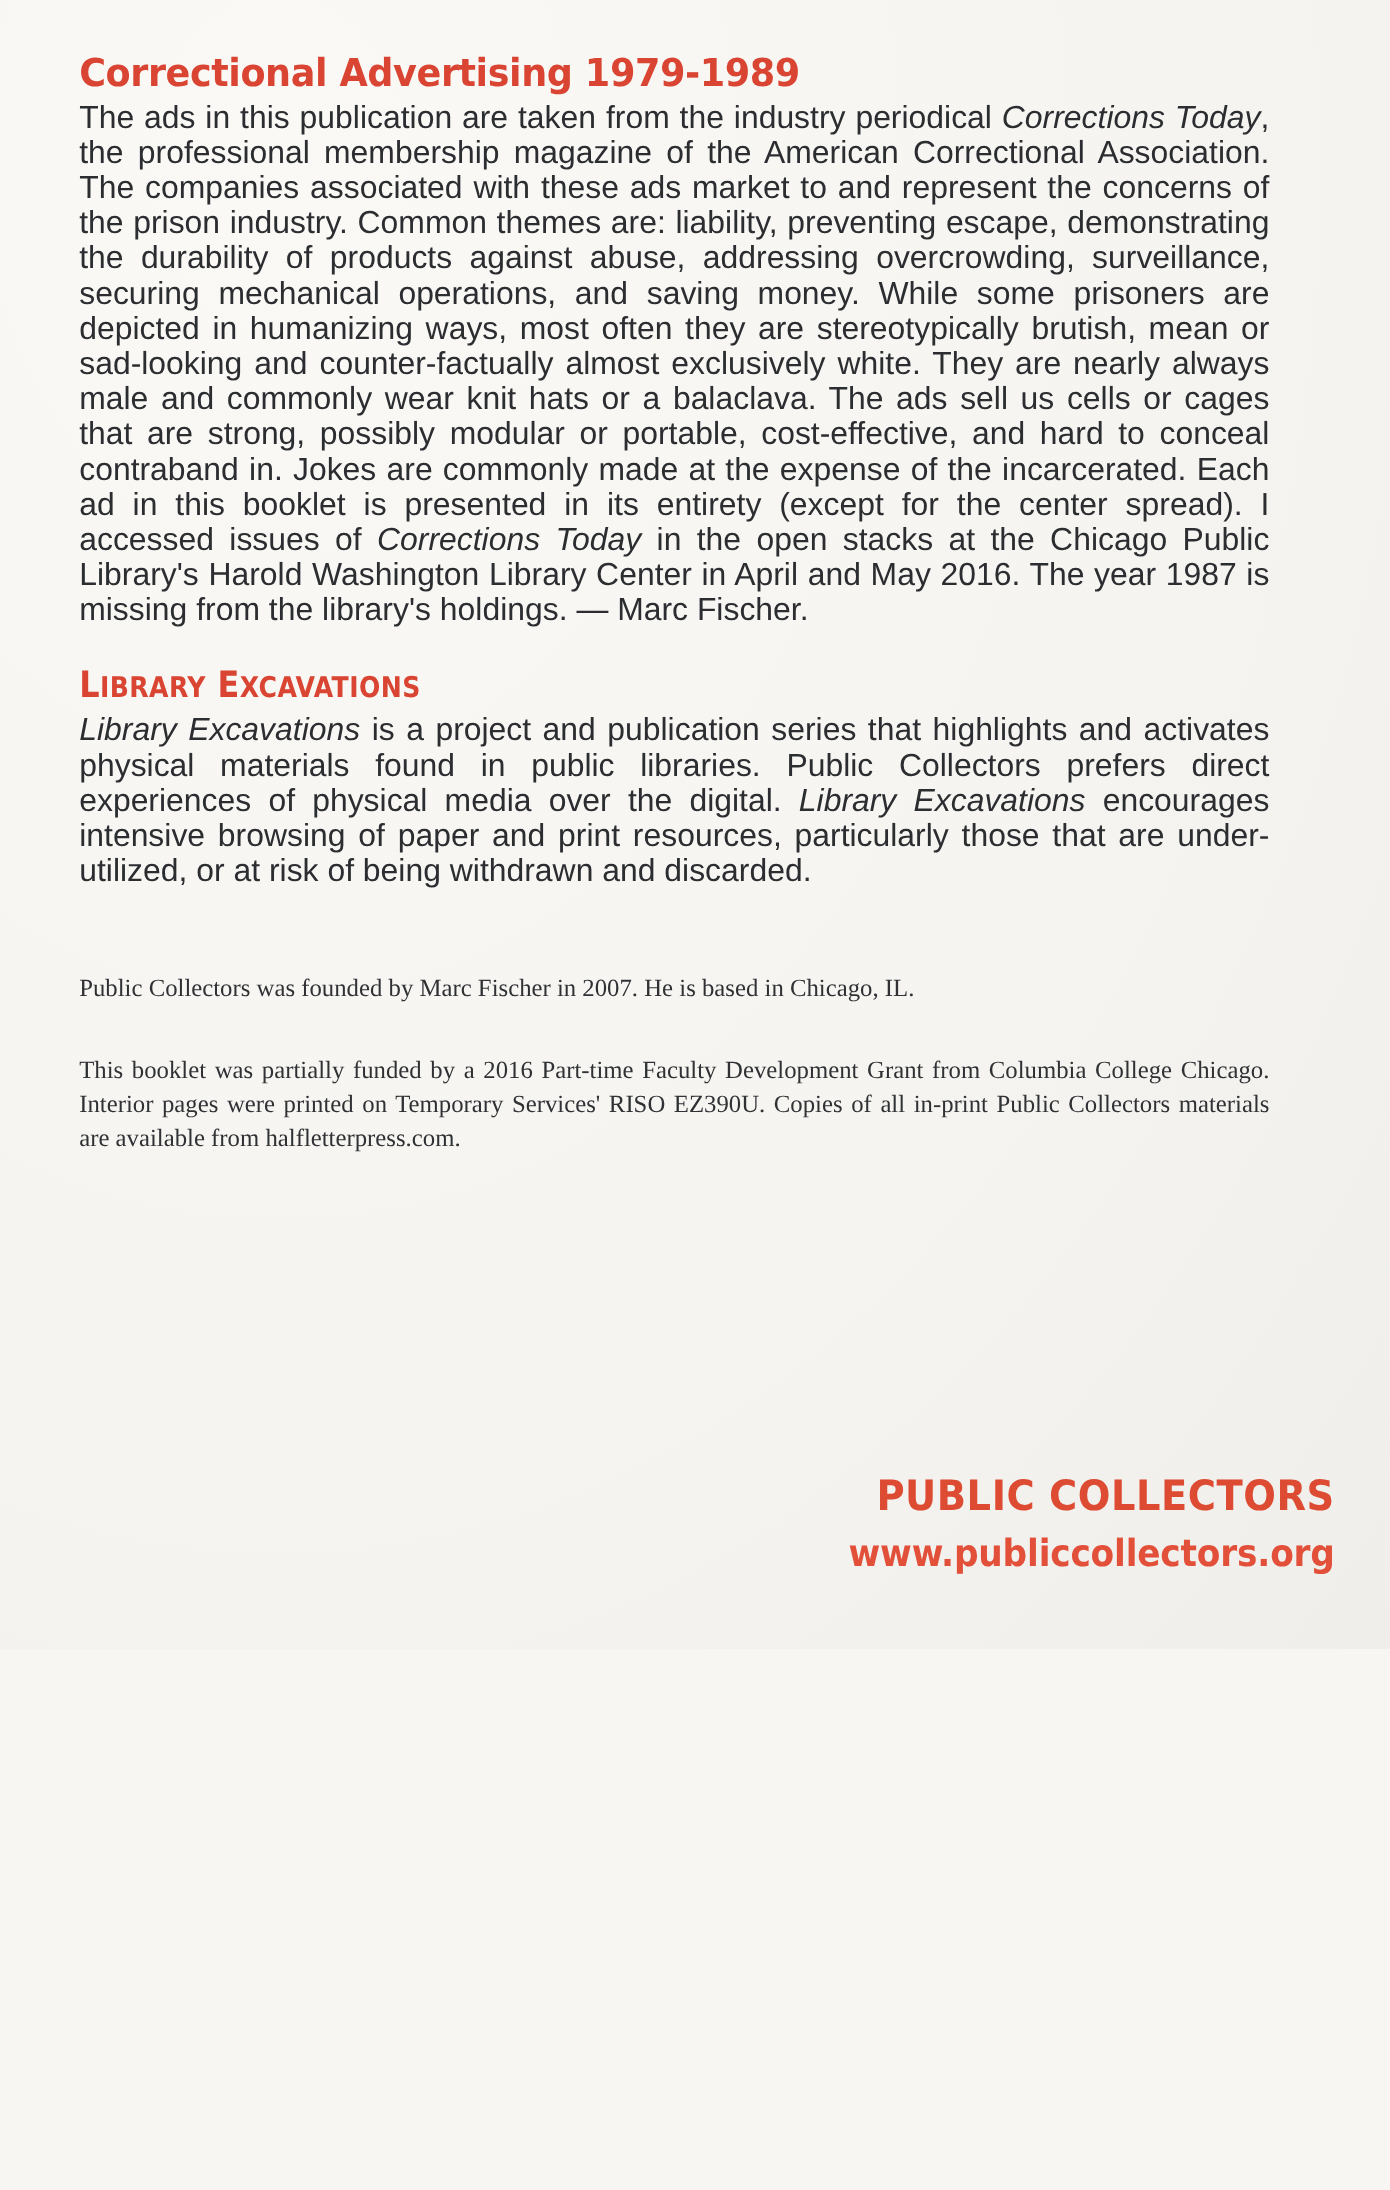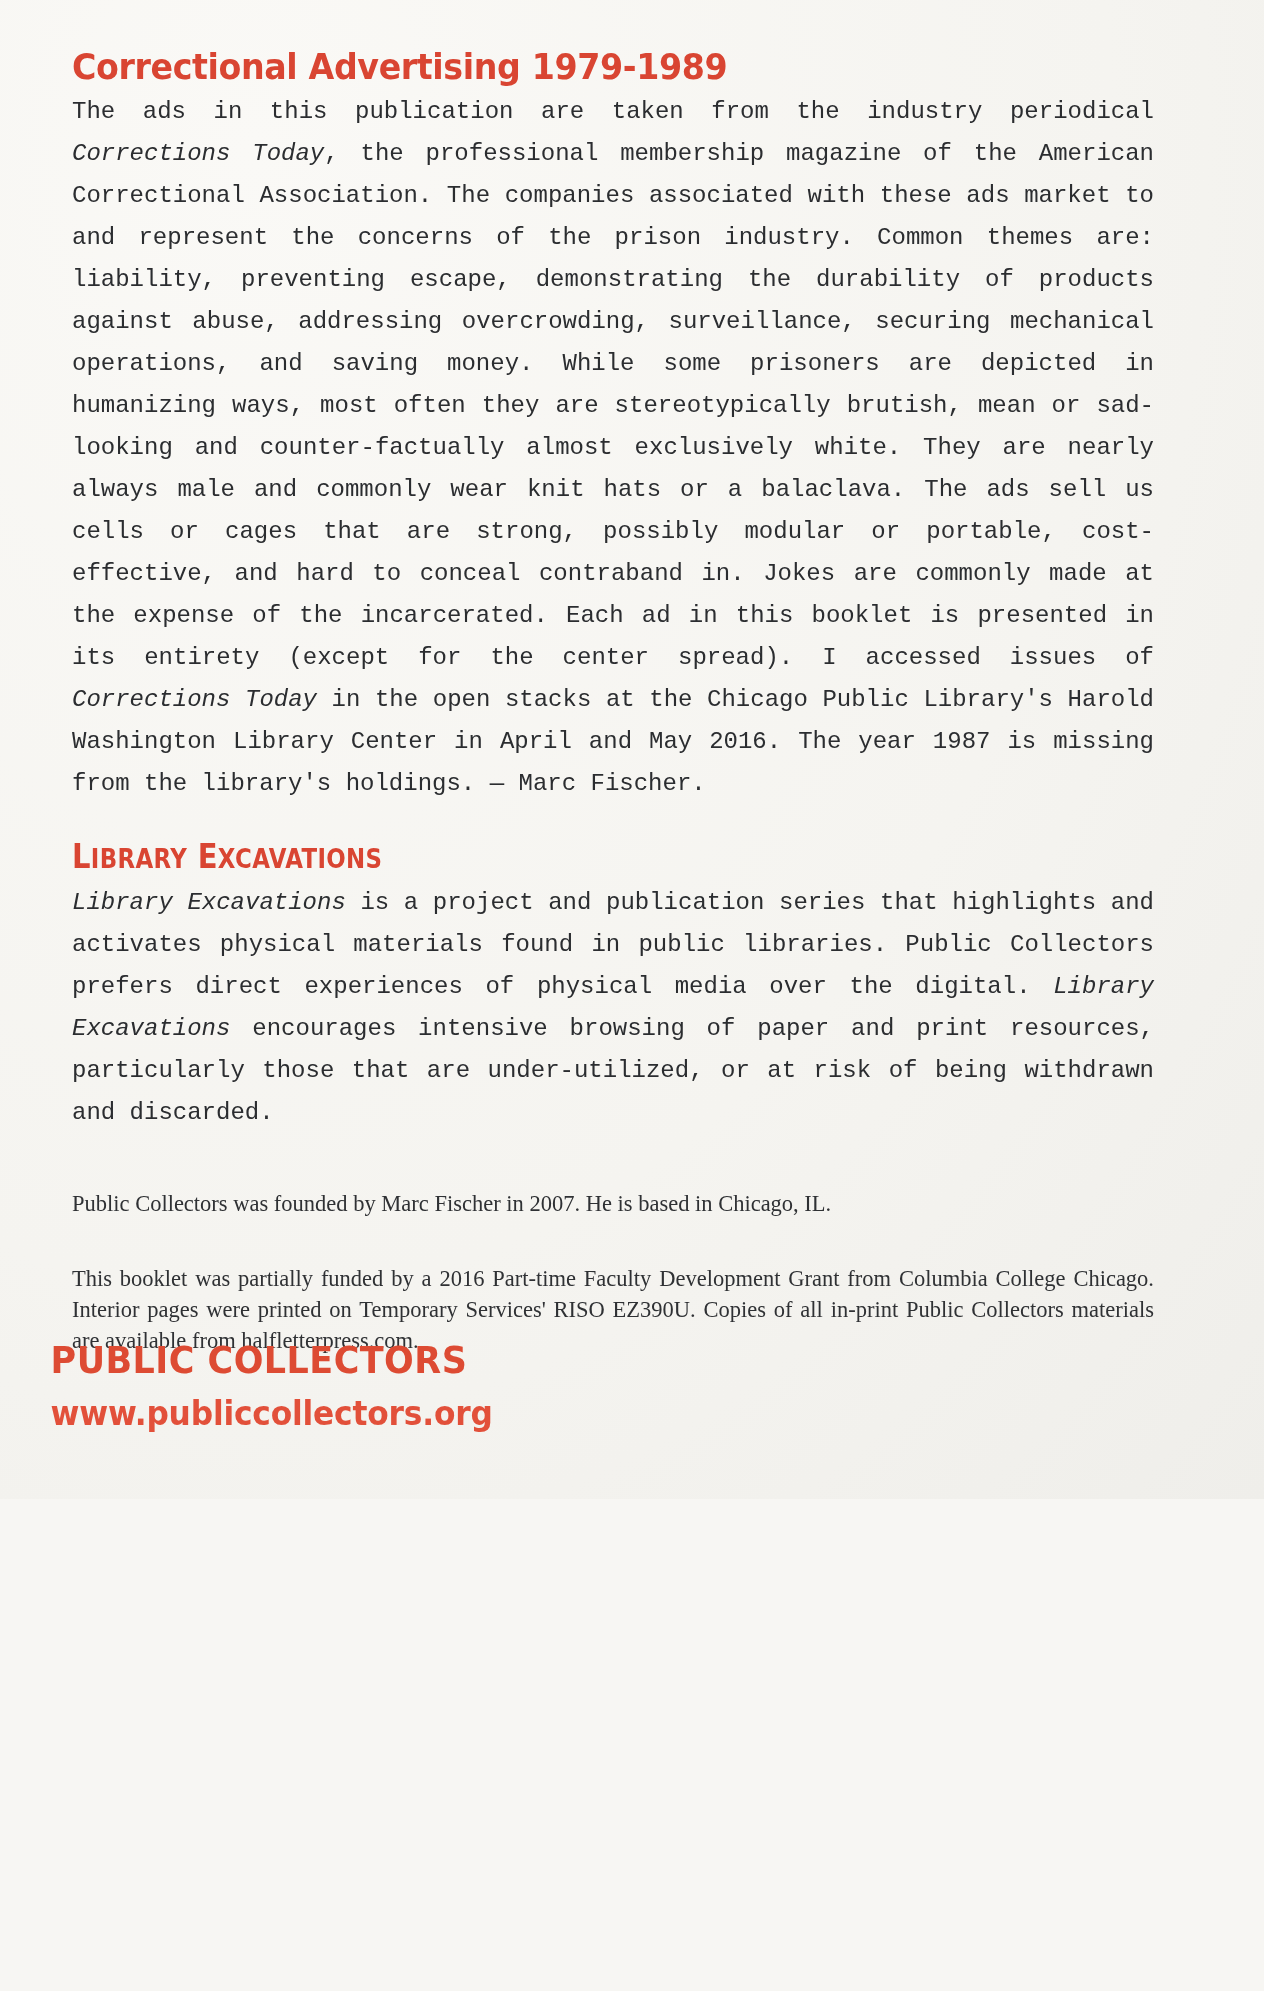"The ads in this publication" .body-text { font-family: Liberation Mono, monospace -> Liberation Sans, sans-serif; font-size: 24px -> 29px; line-height: 42px -> 32px }
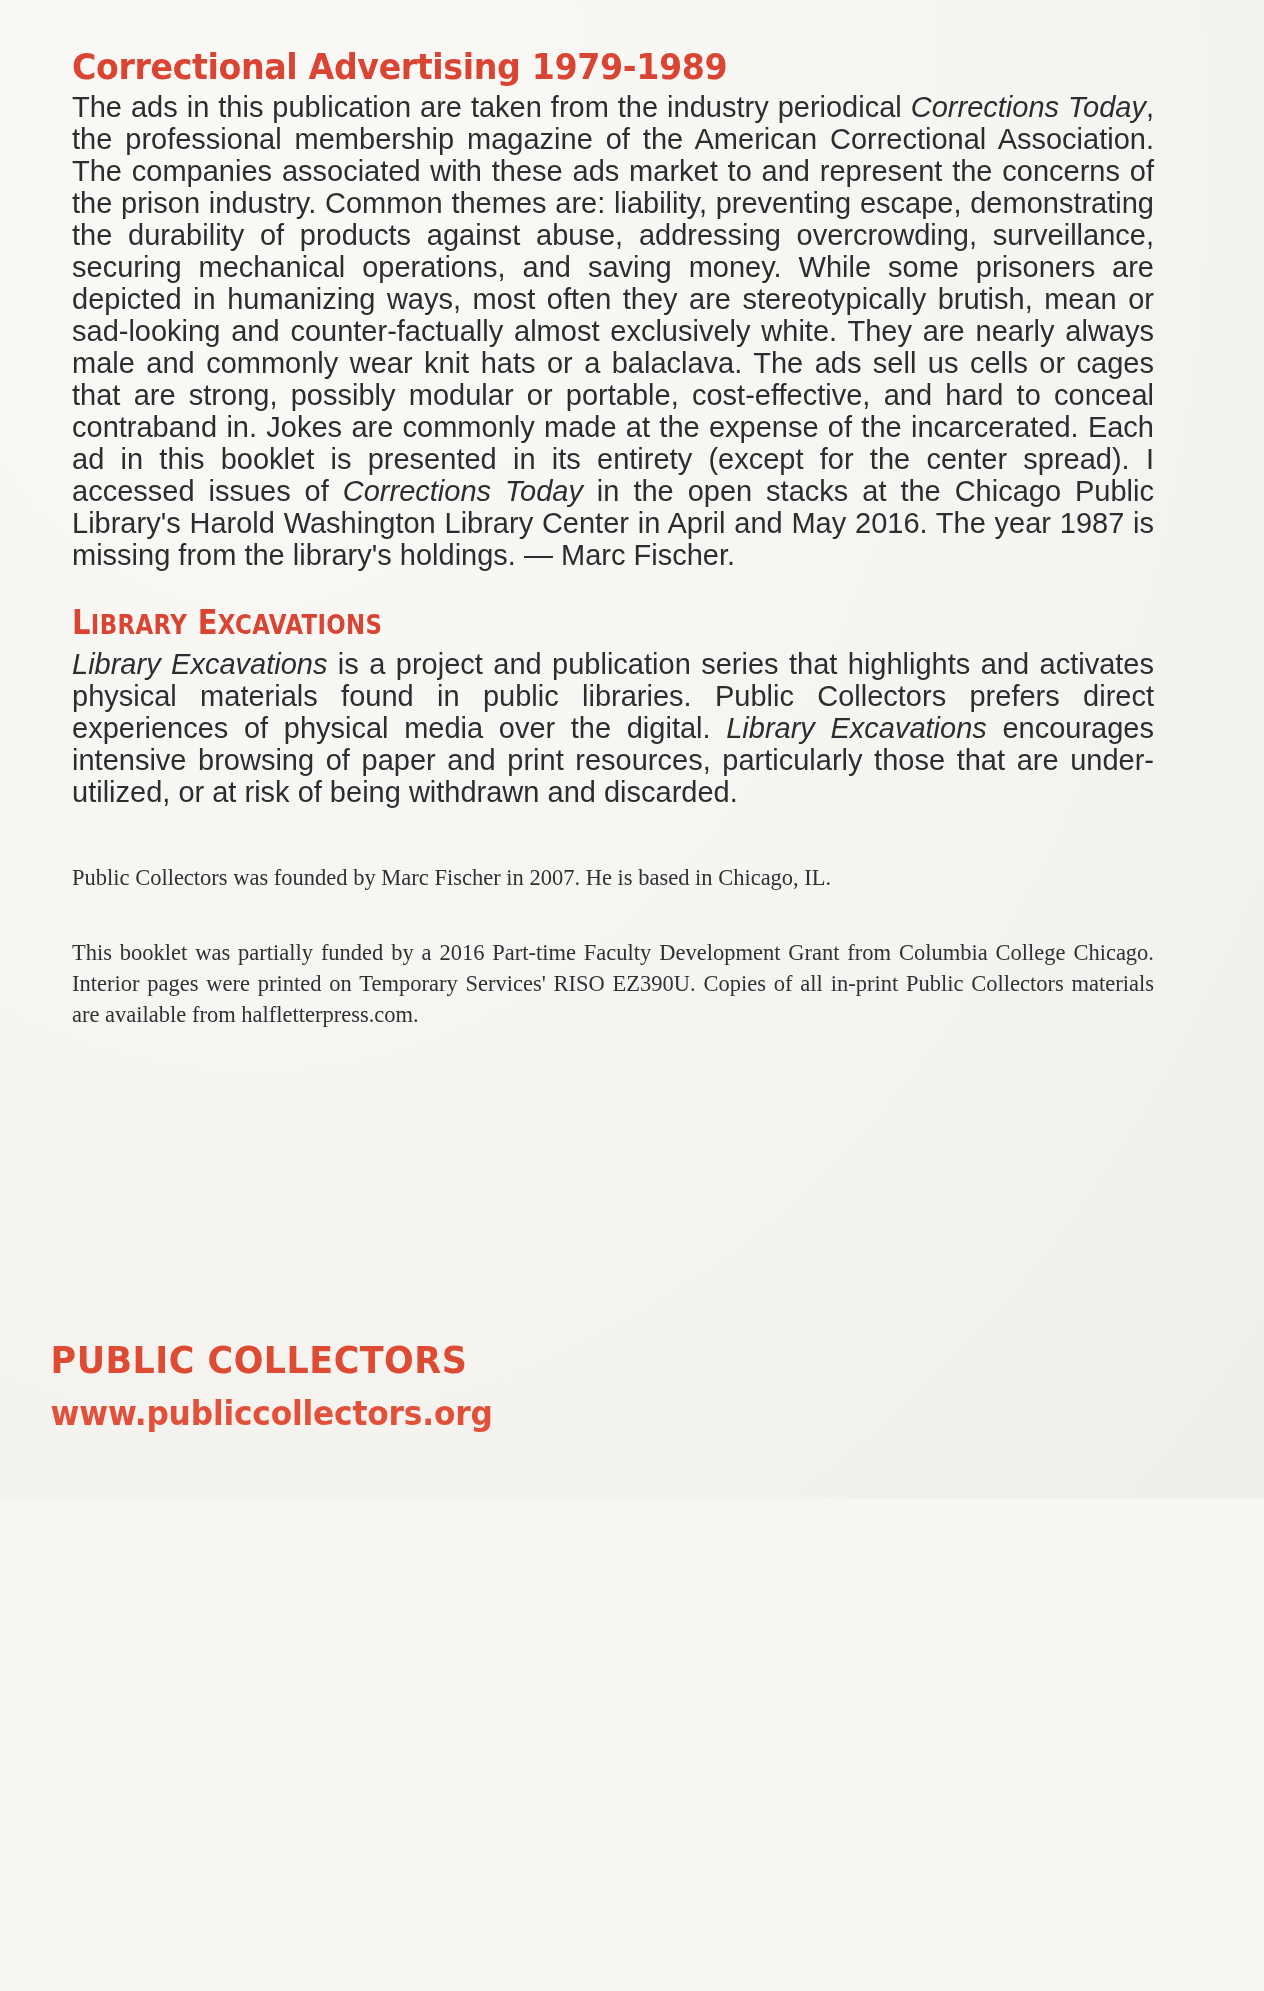"Public Collectors was founded by" .fine.first { margin-top: 54px -> 74px }
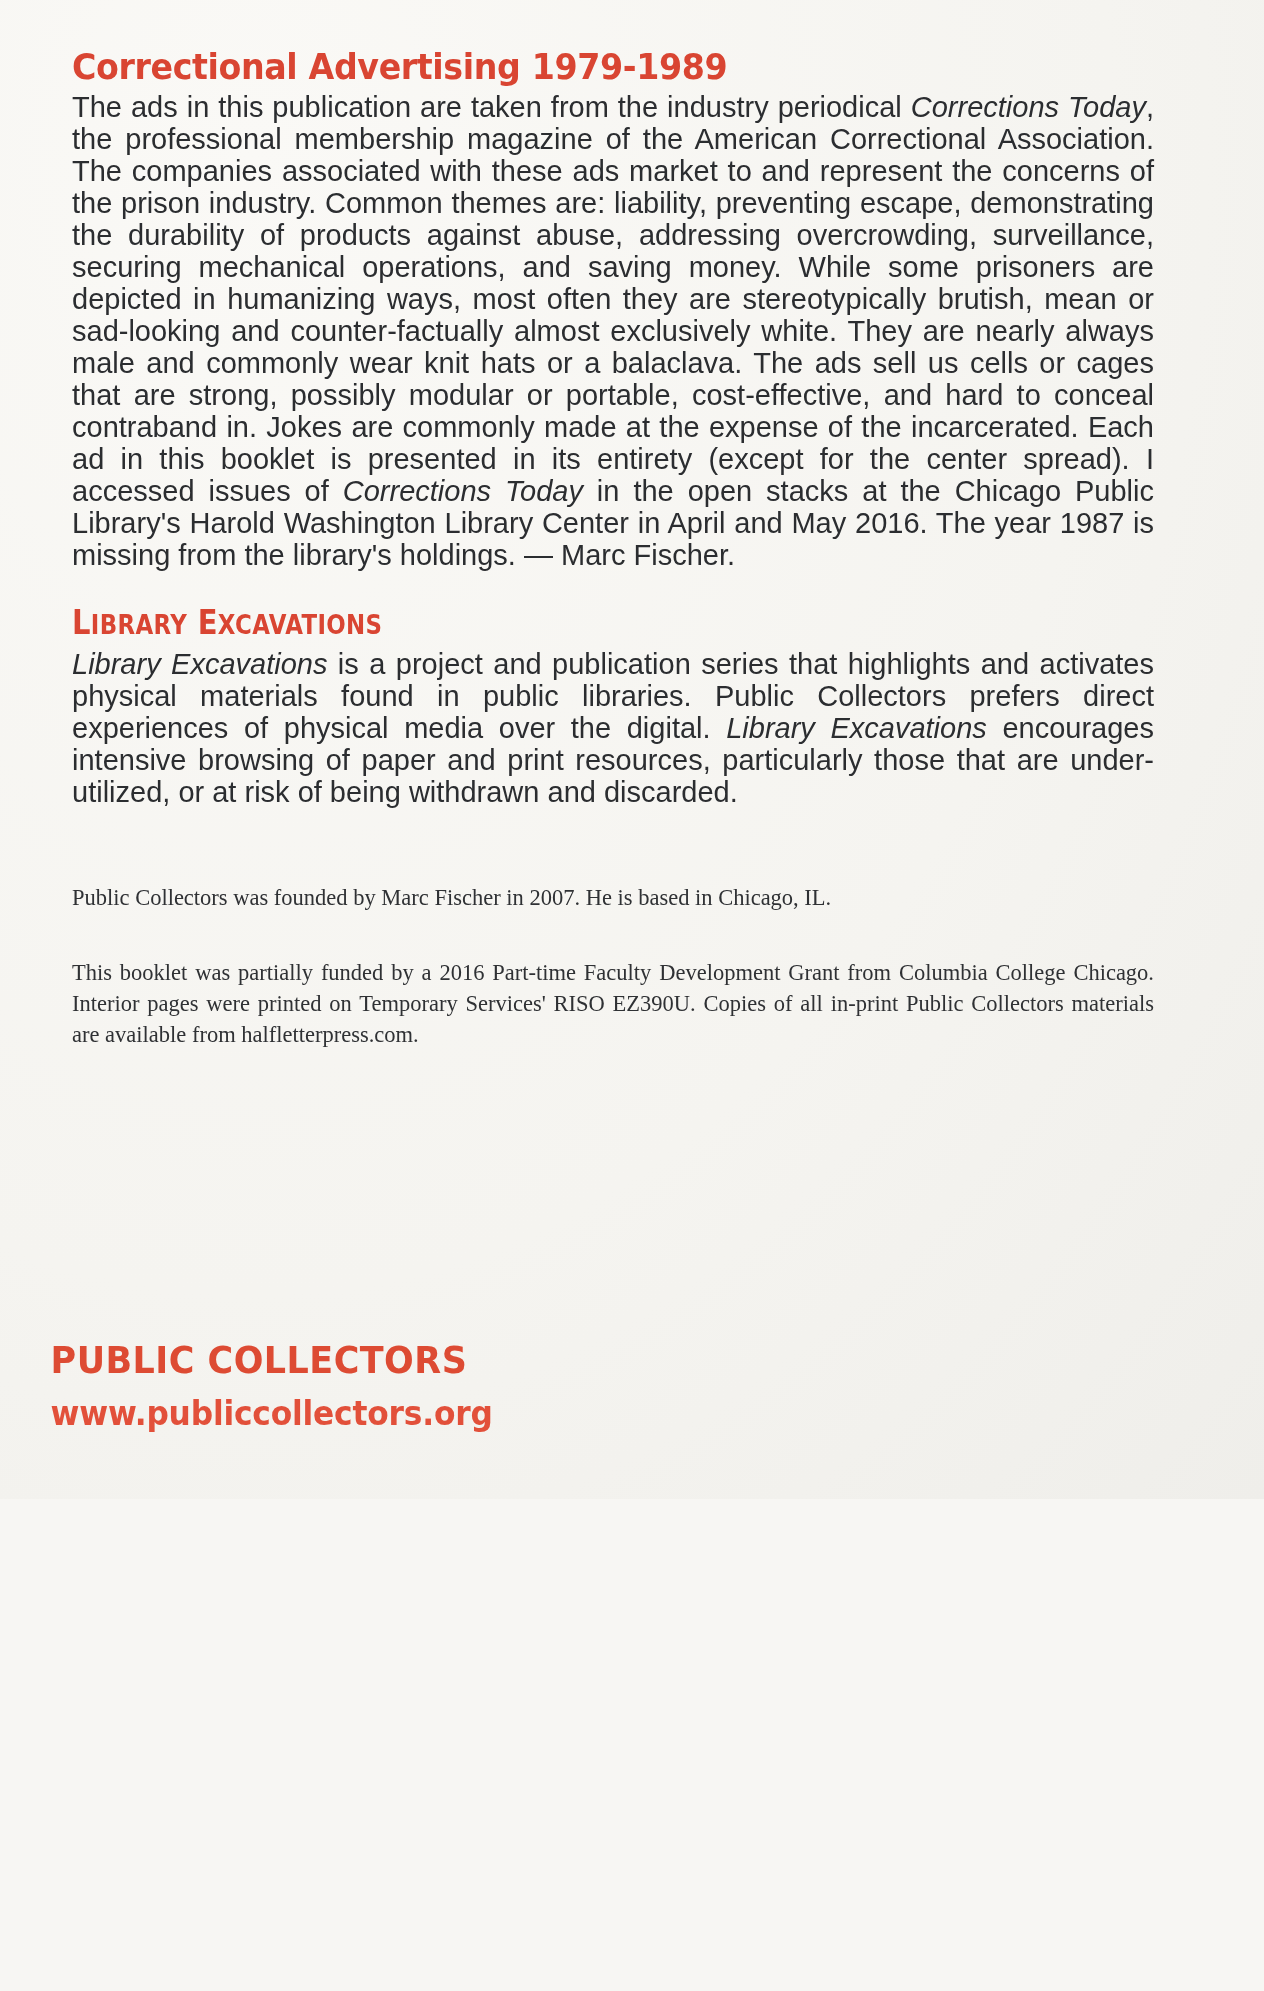"PUBLIC COLLECTORS" .footer { text-align: left -> right }
